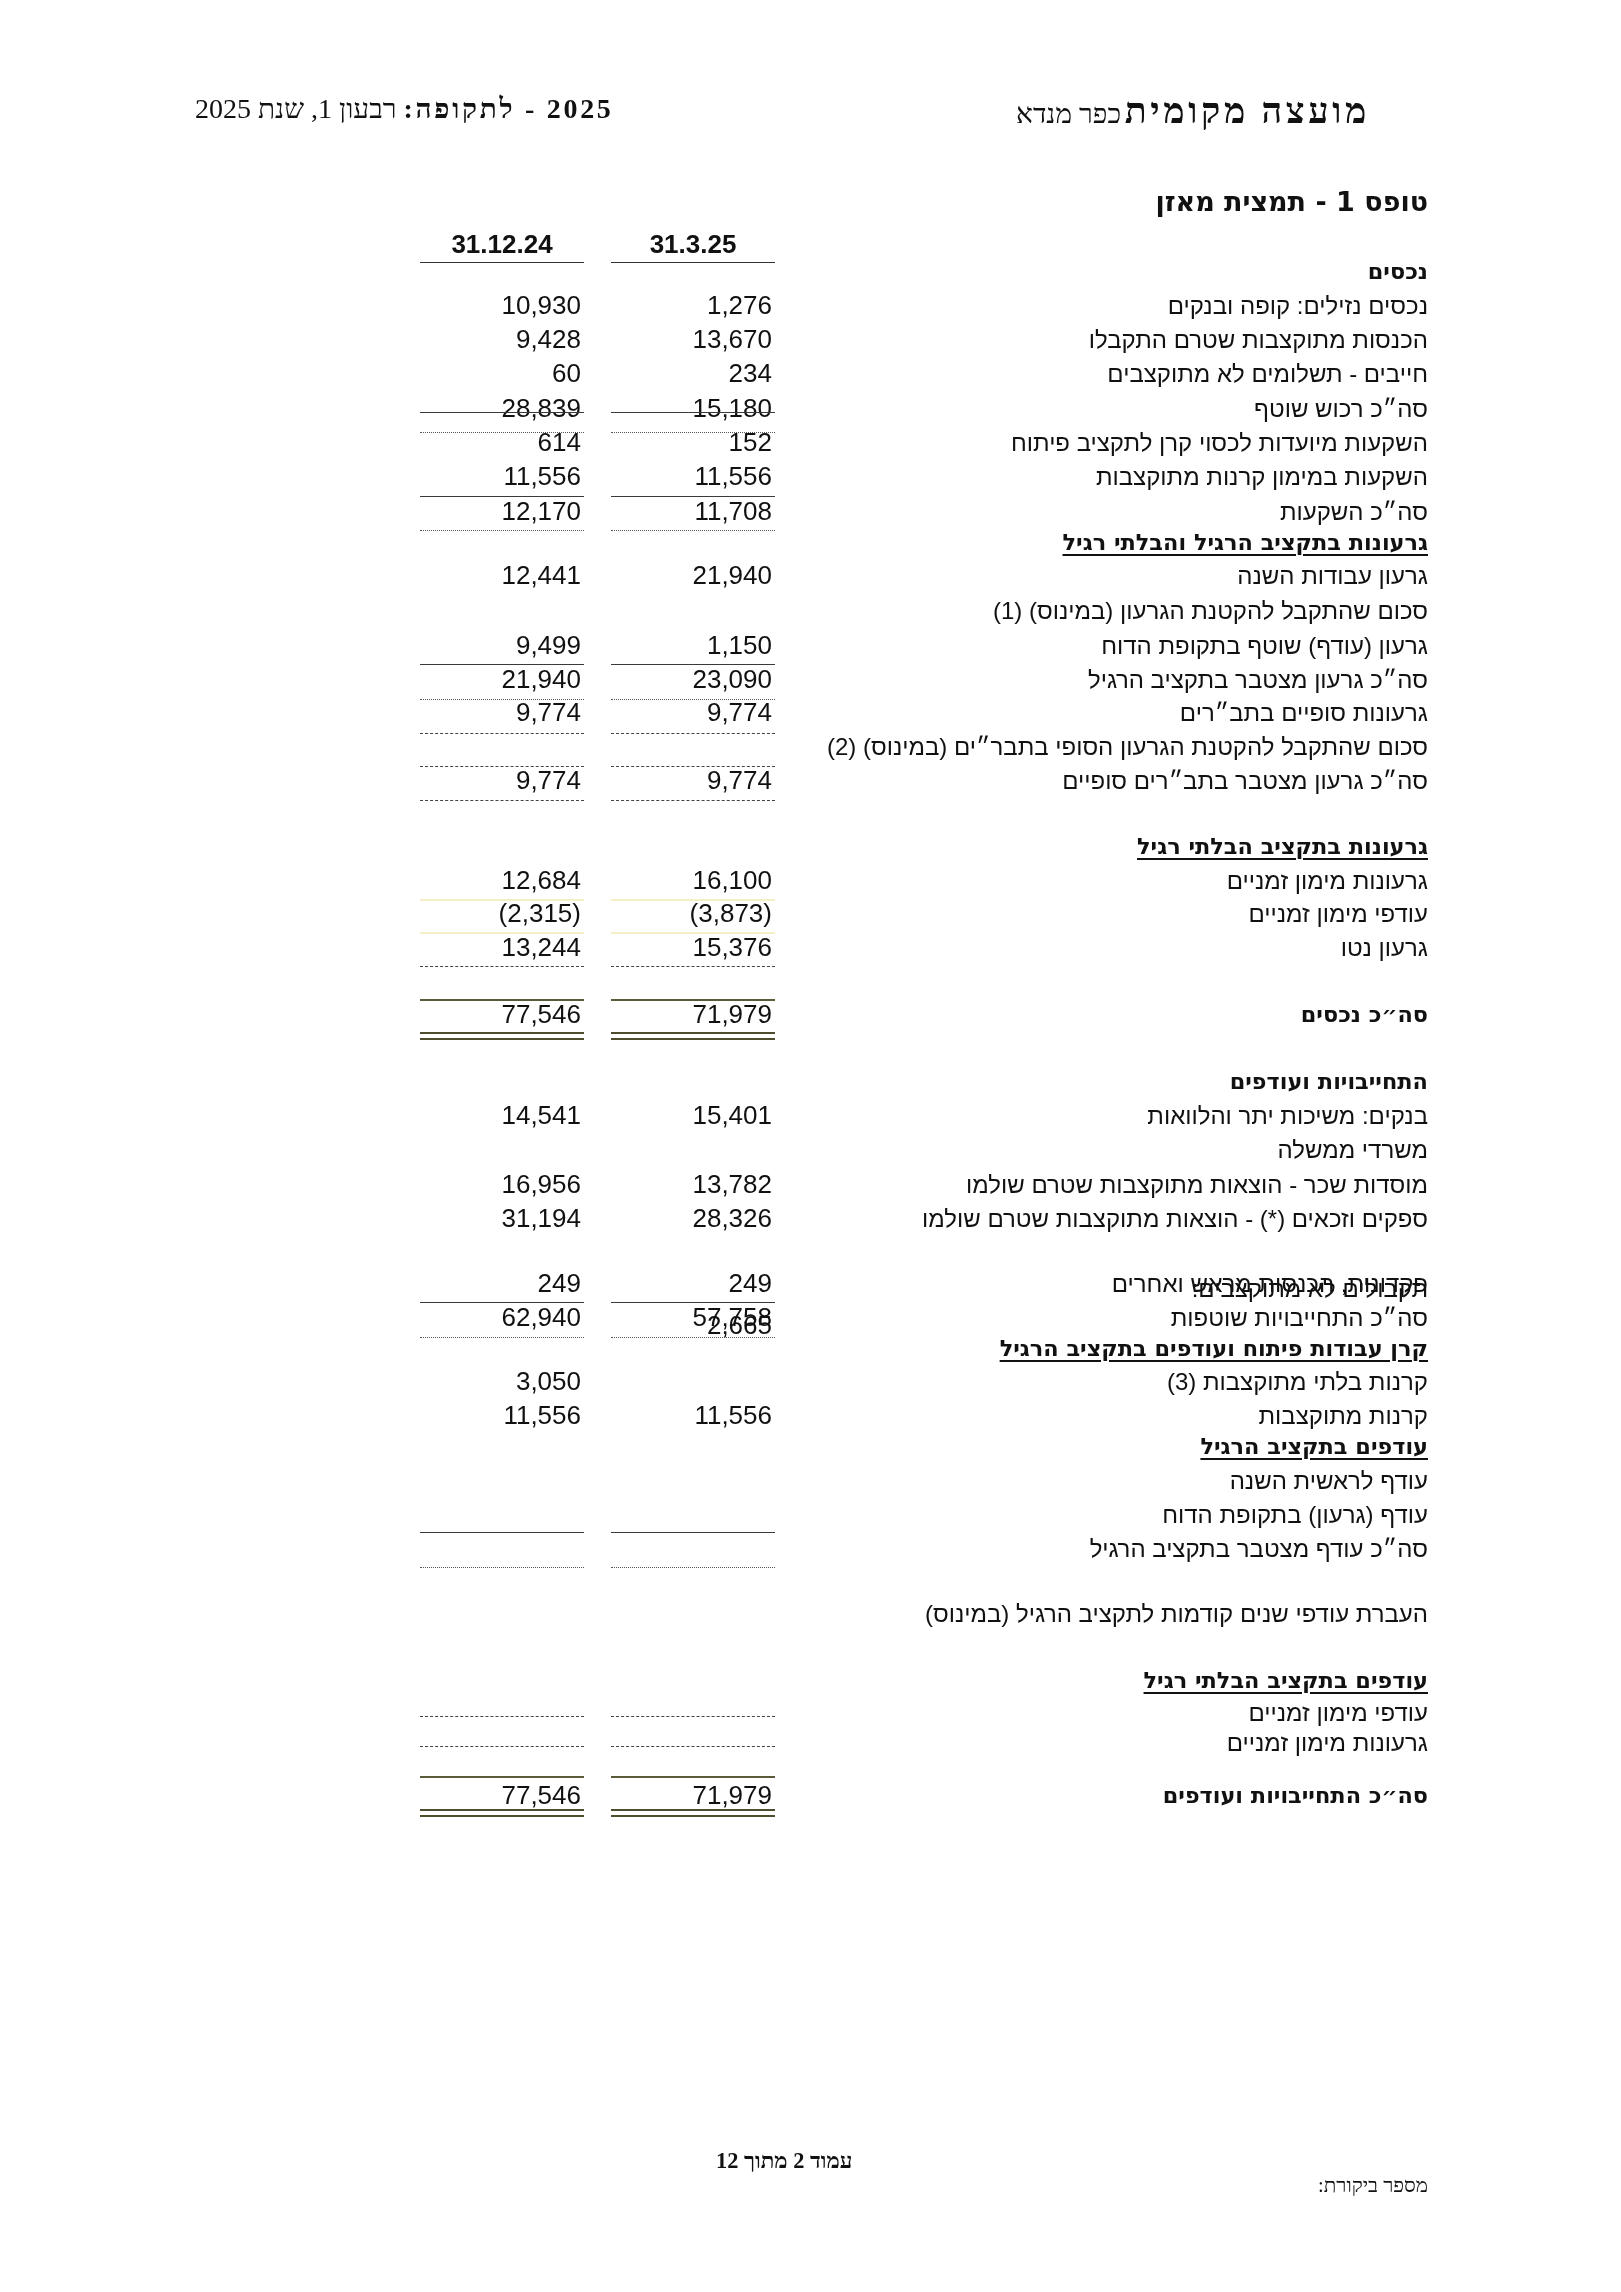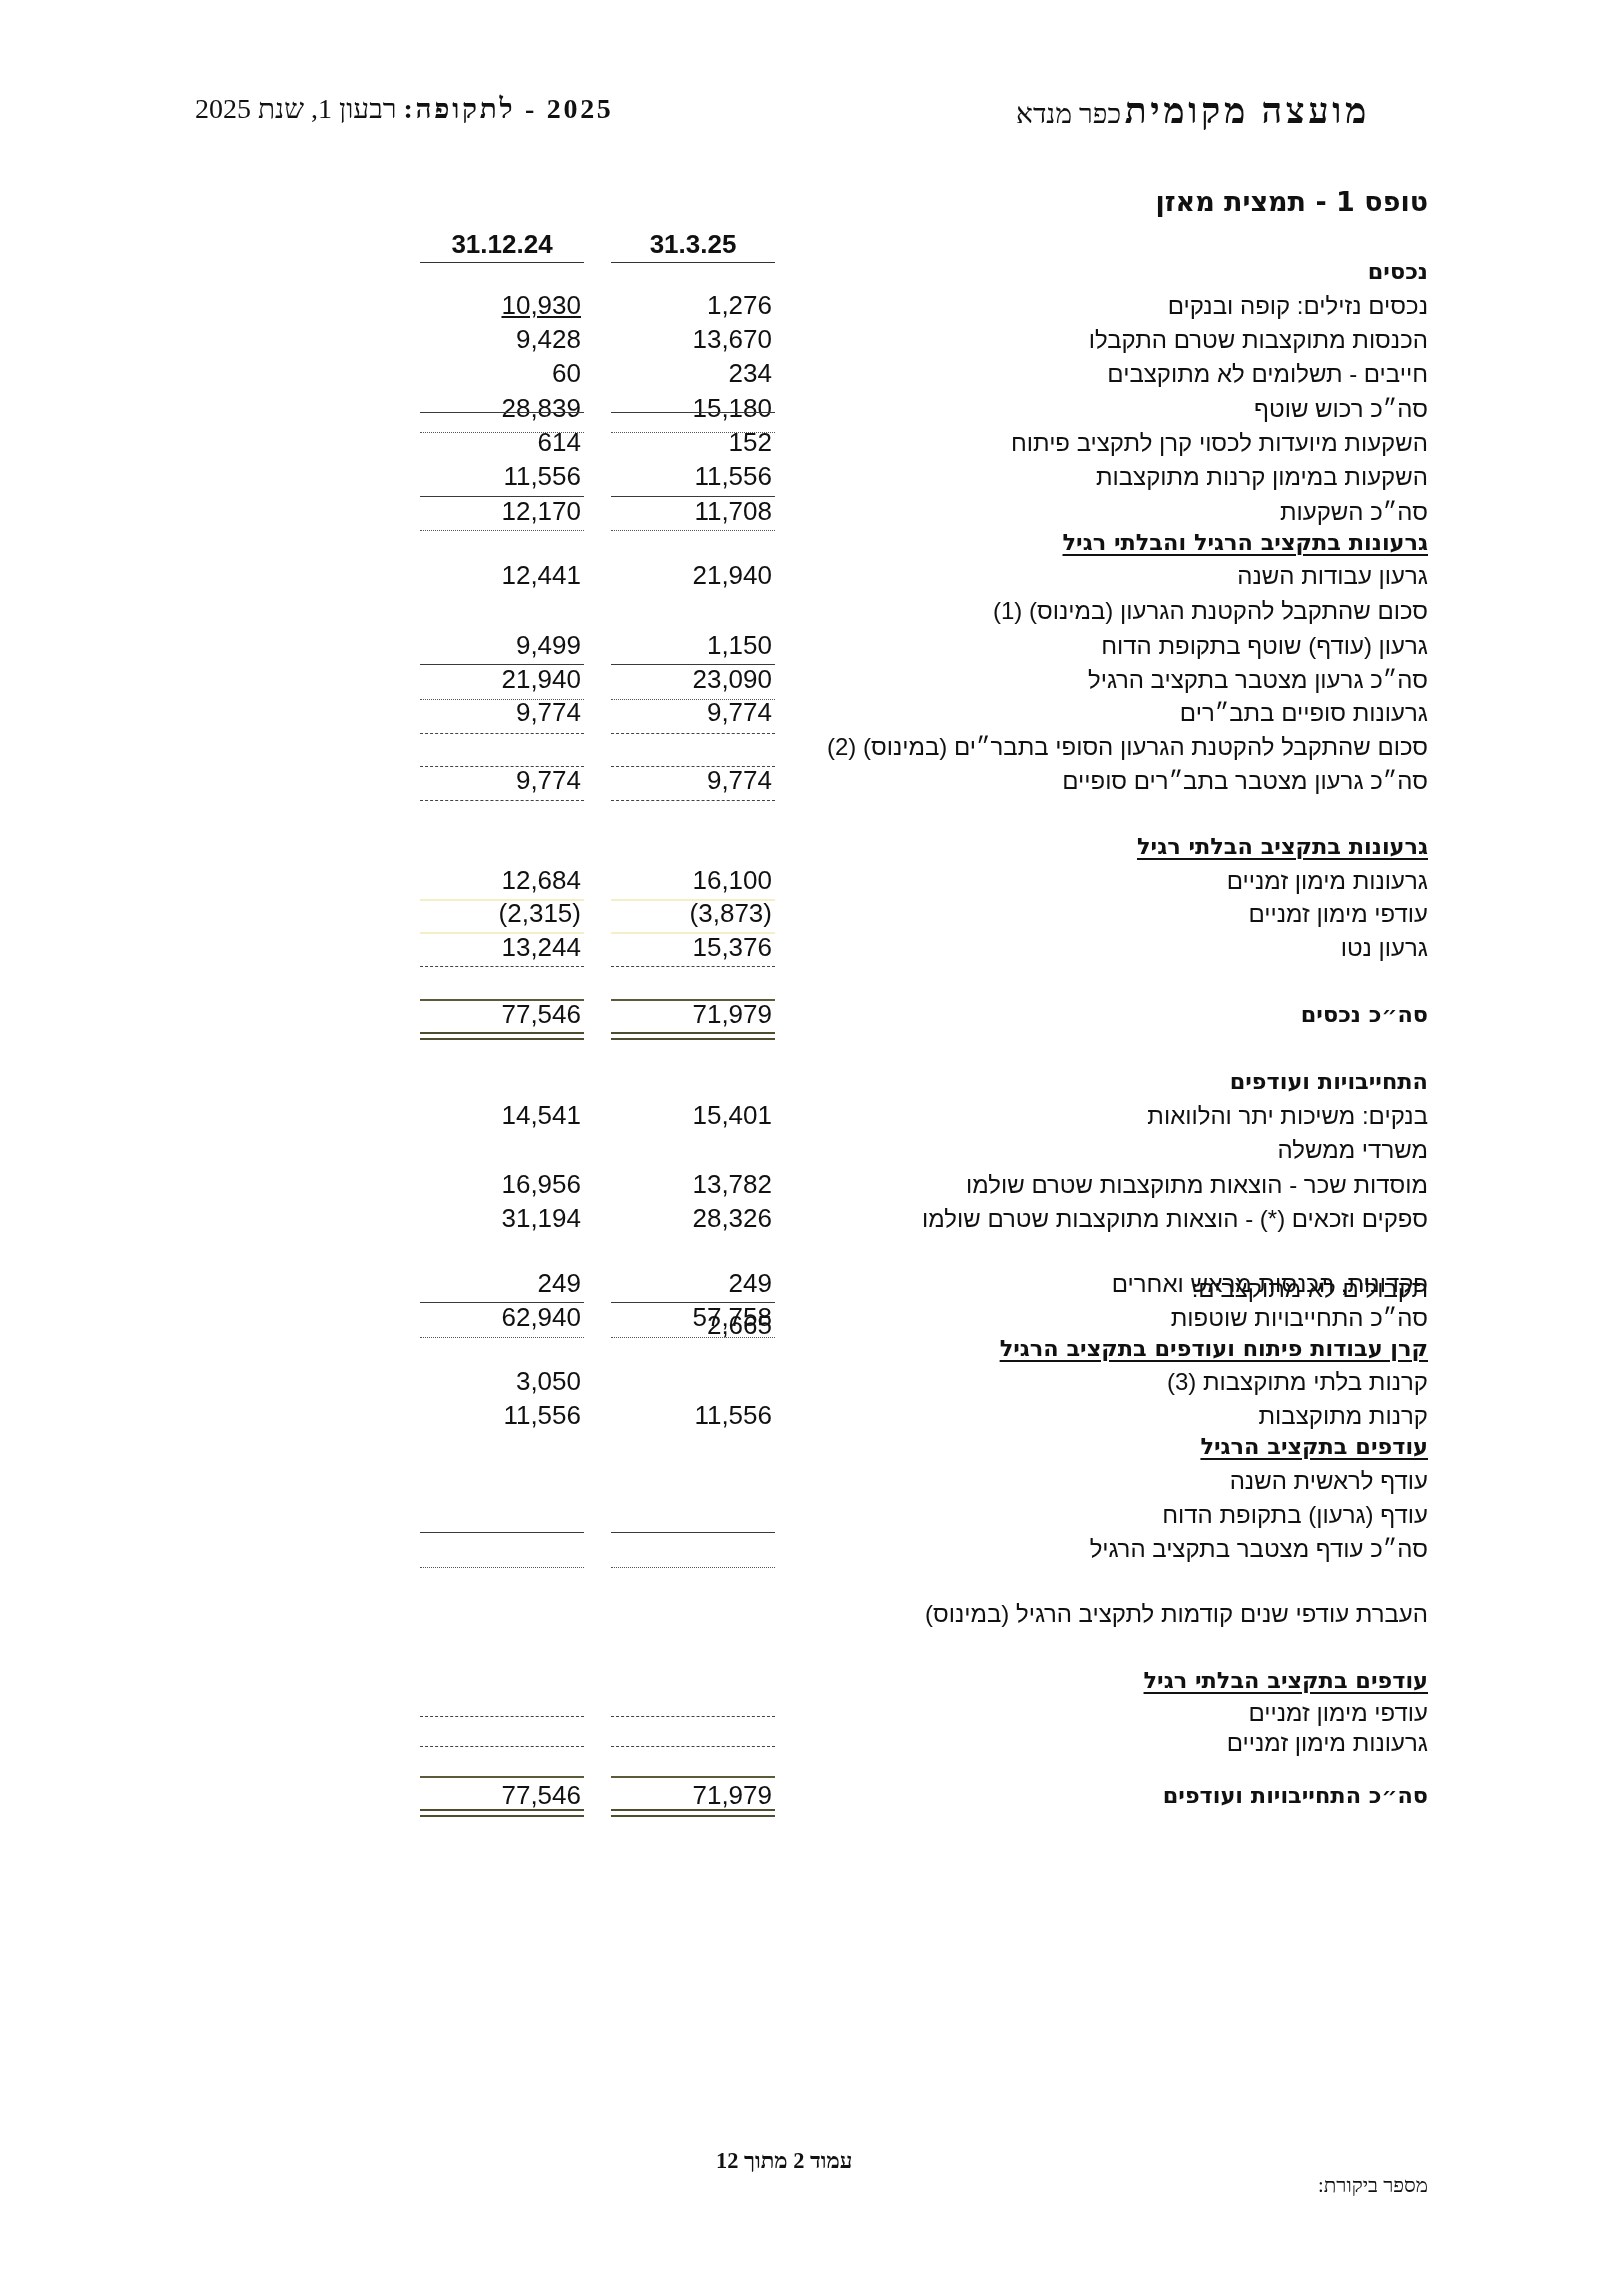"10,930" div.abs { text-decoration: underline -> none }
